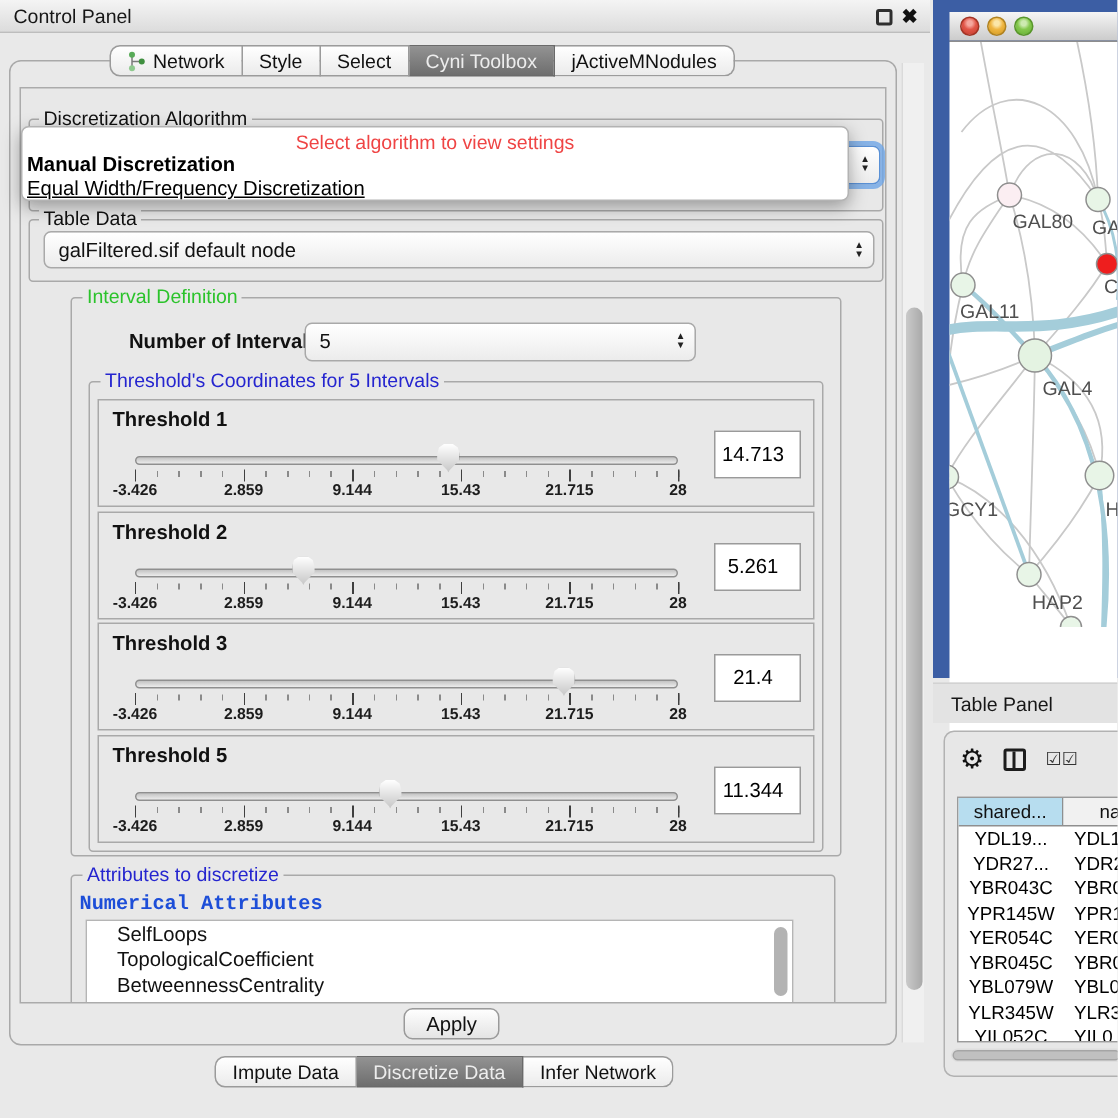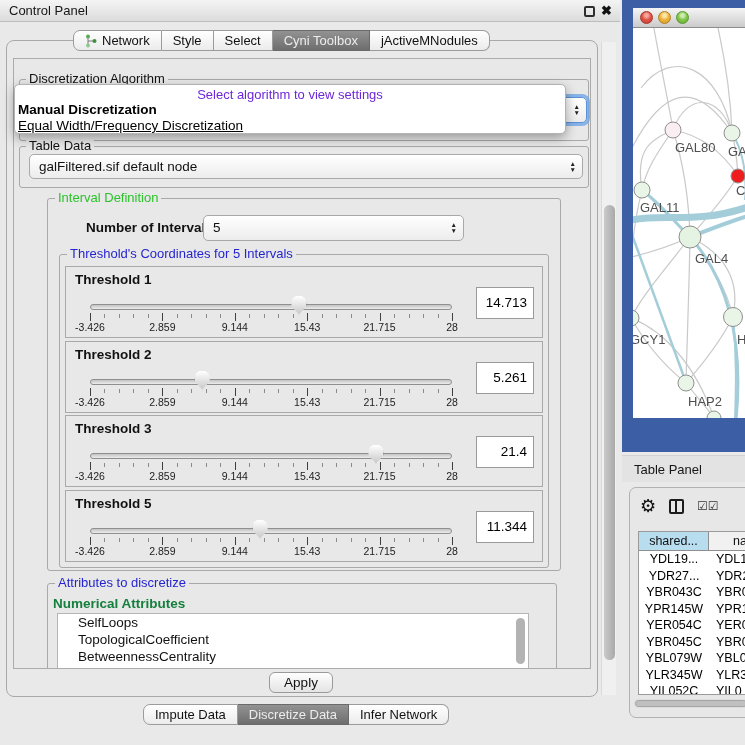"Select algorithm to view settings" .popup .hint { color: #6d28d9 -> #ef4444 }
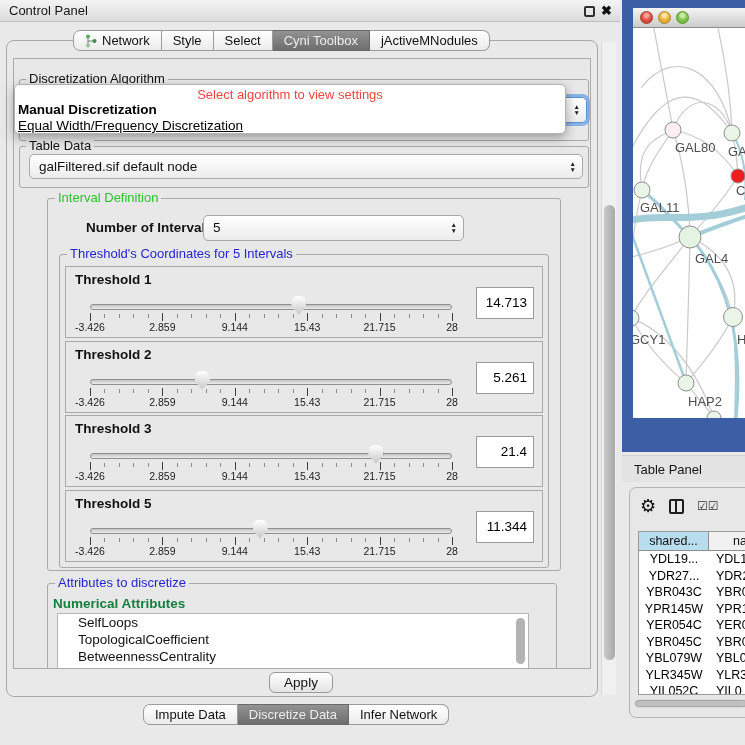"GAL80" .net-canvas { height: 390px -> 504px }
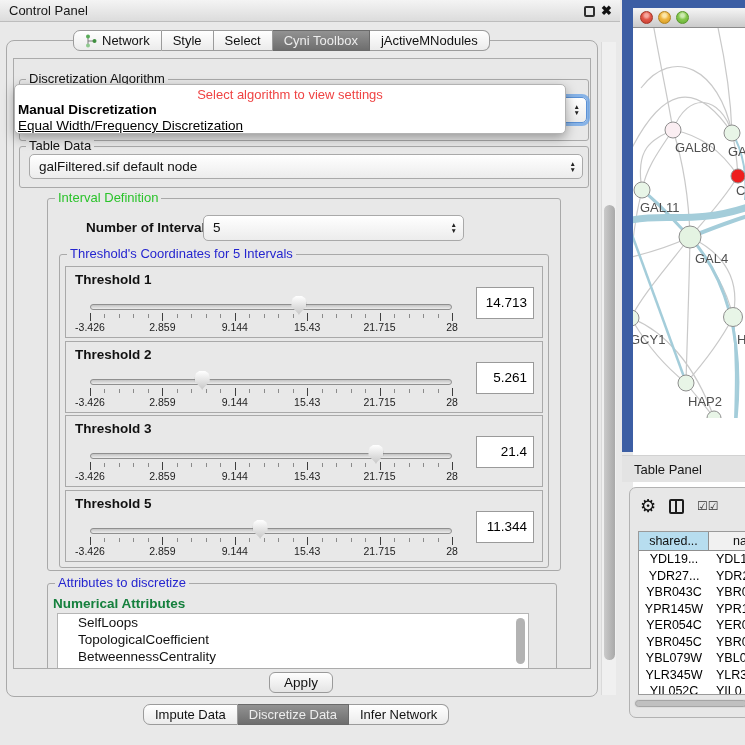"14.713" .thr-value { text-align: right -> center }
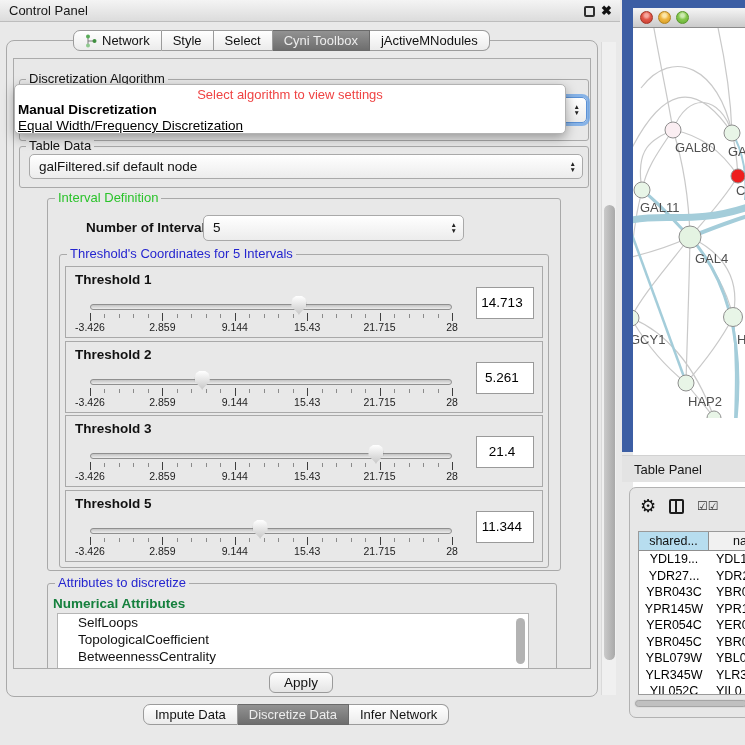"-3.426" .ticklabel { font-weight: normal -> bold }
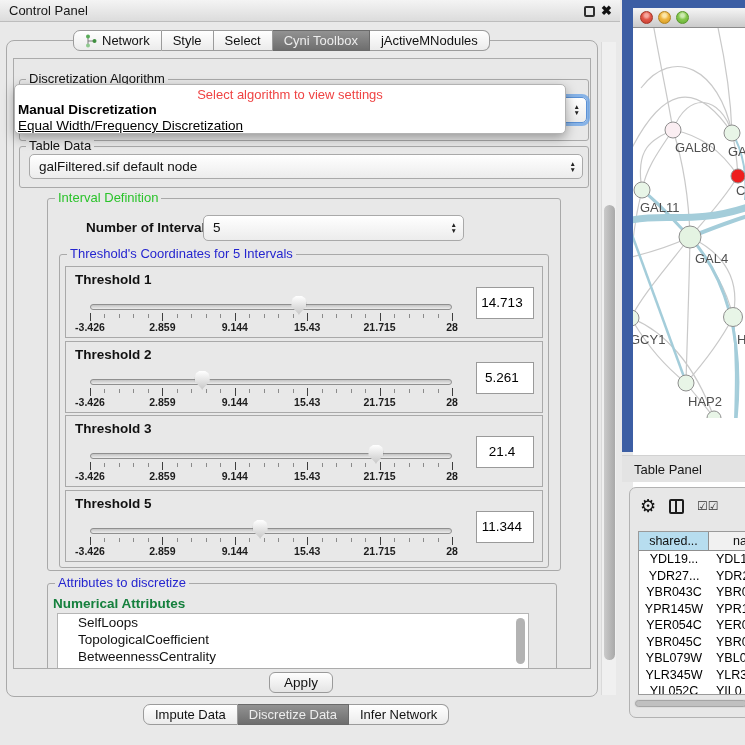"Numerical Attributes" .attr-title { color: #15803d -> #1d4ed8; font-family: none -> Liberation Mono, monospace }
